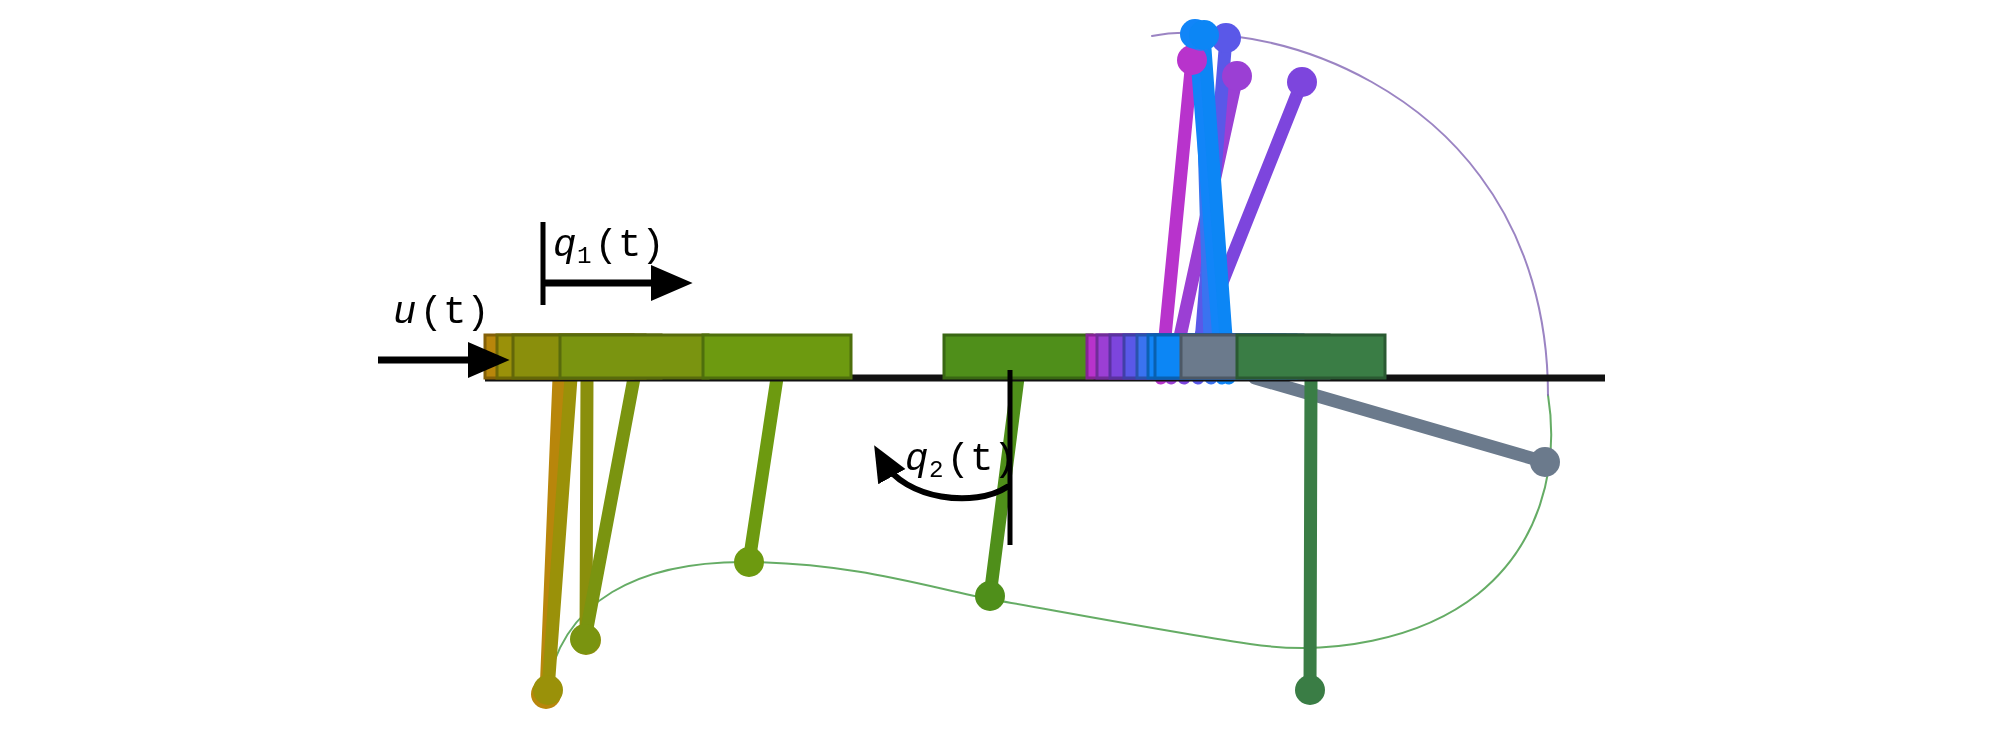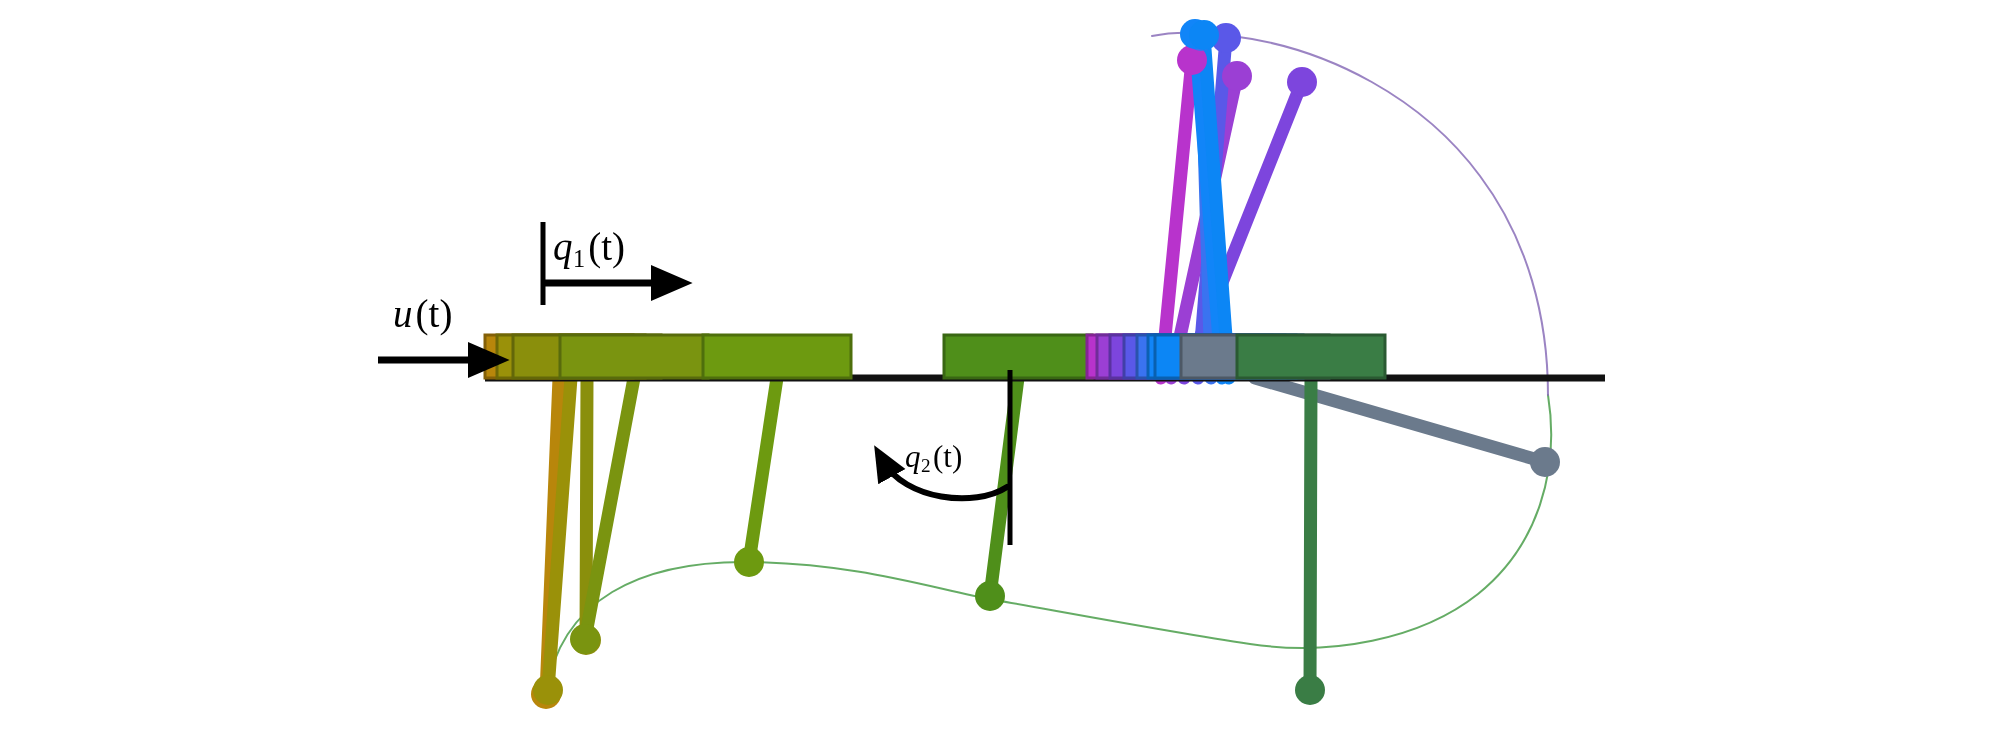"q1(t)" .math-label { font-family: Liberation Serif, serif -> Liberation Mono, monospace }
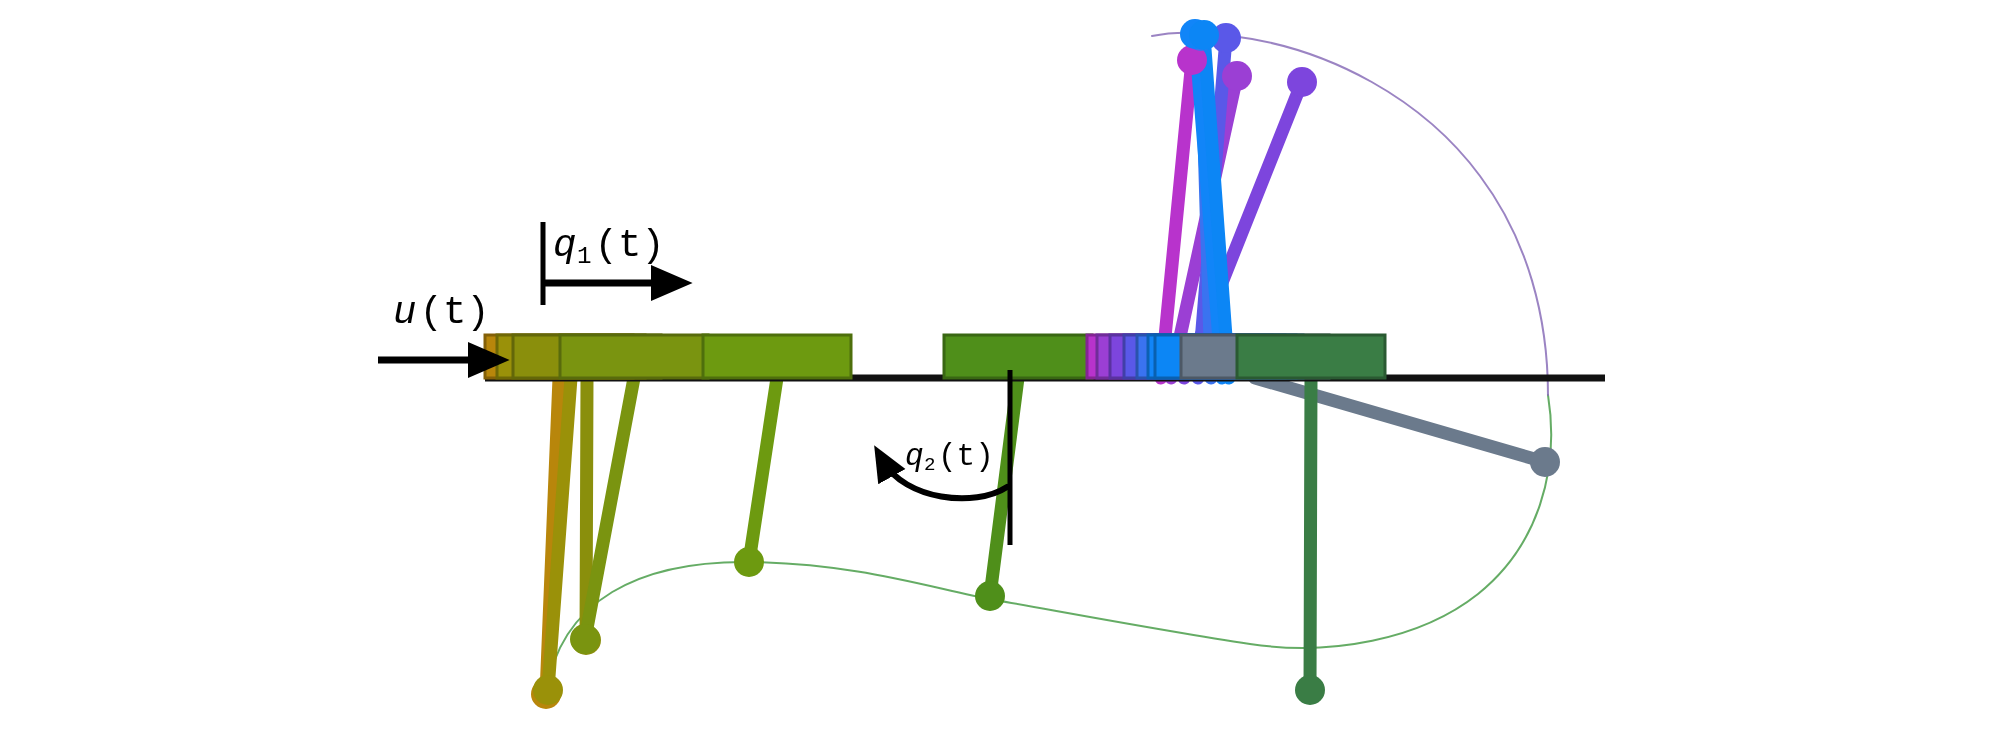"q2(t)" #label-q2 { font-size: 31px -> 39px }
